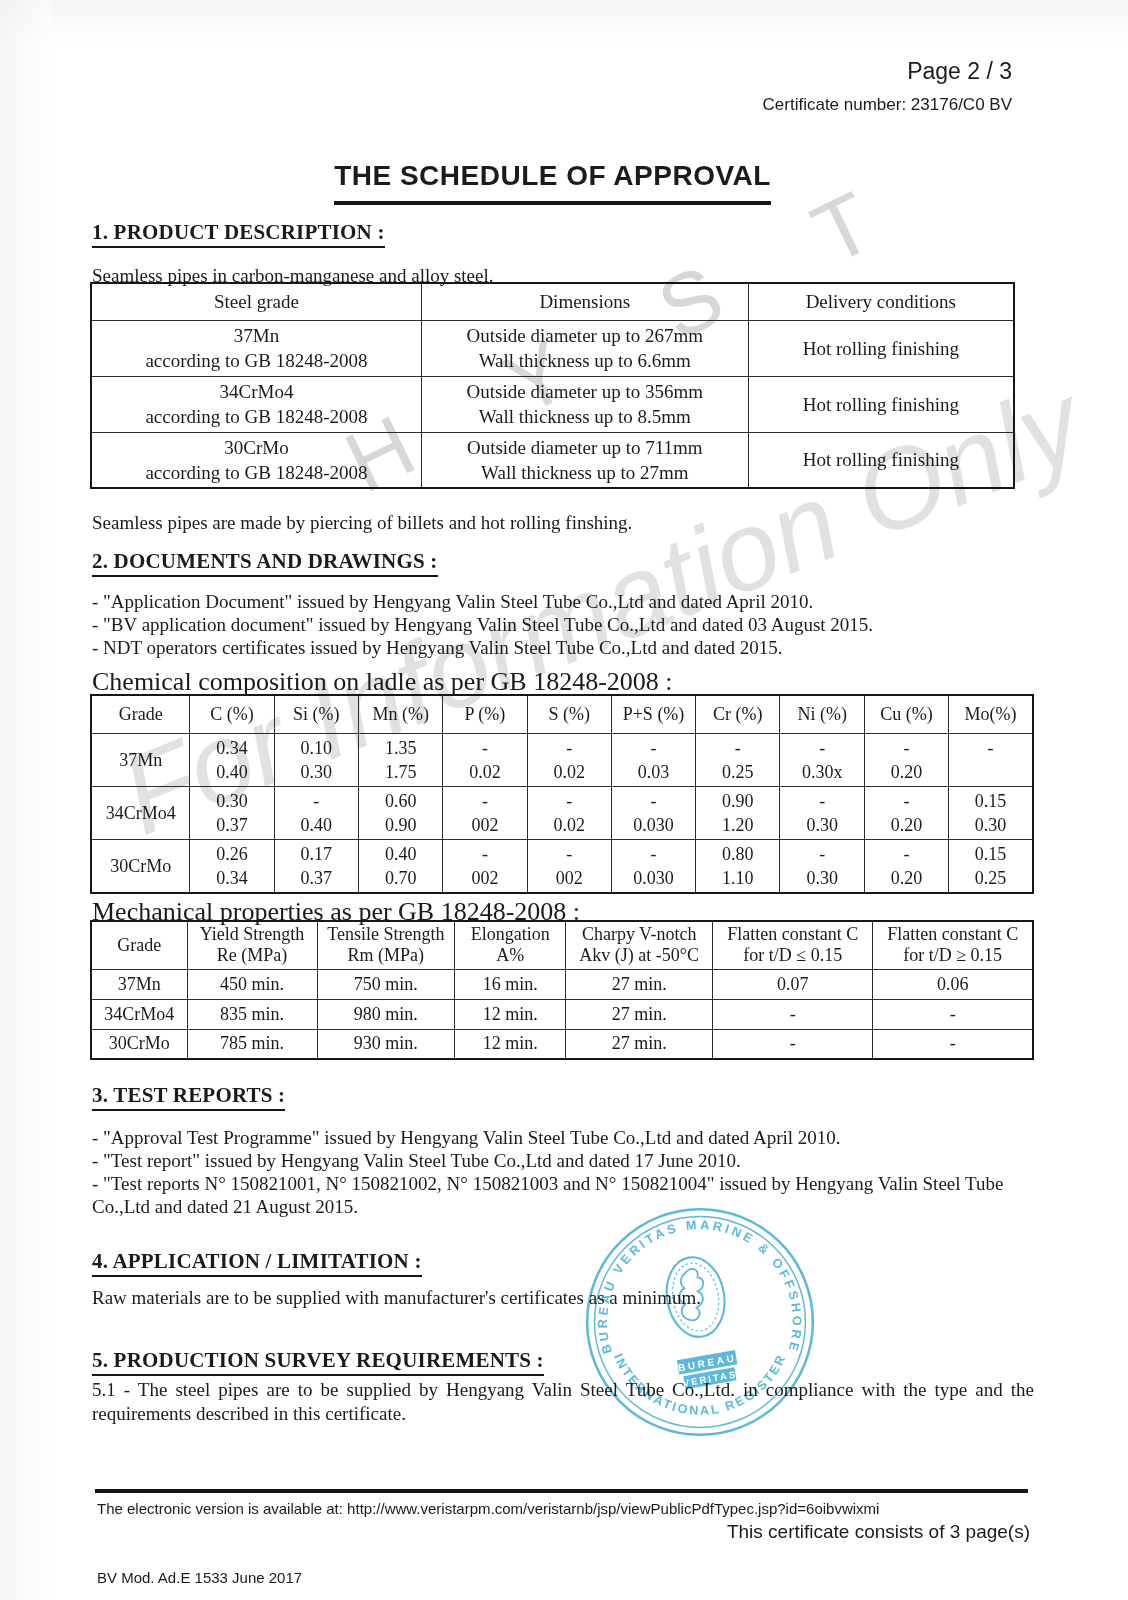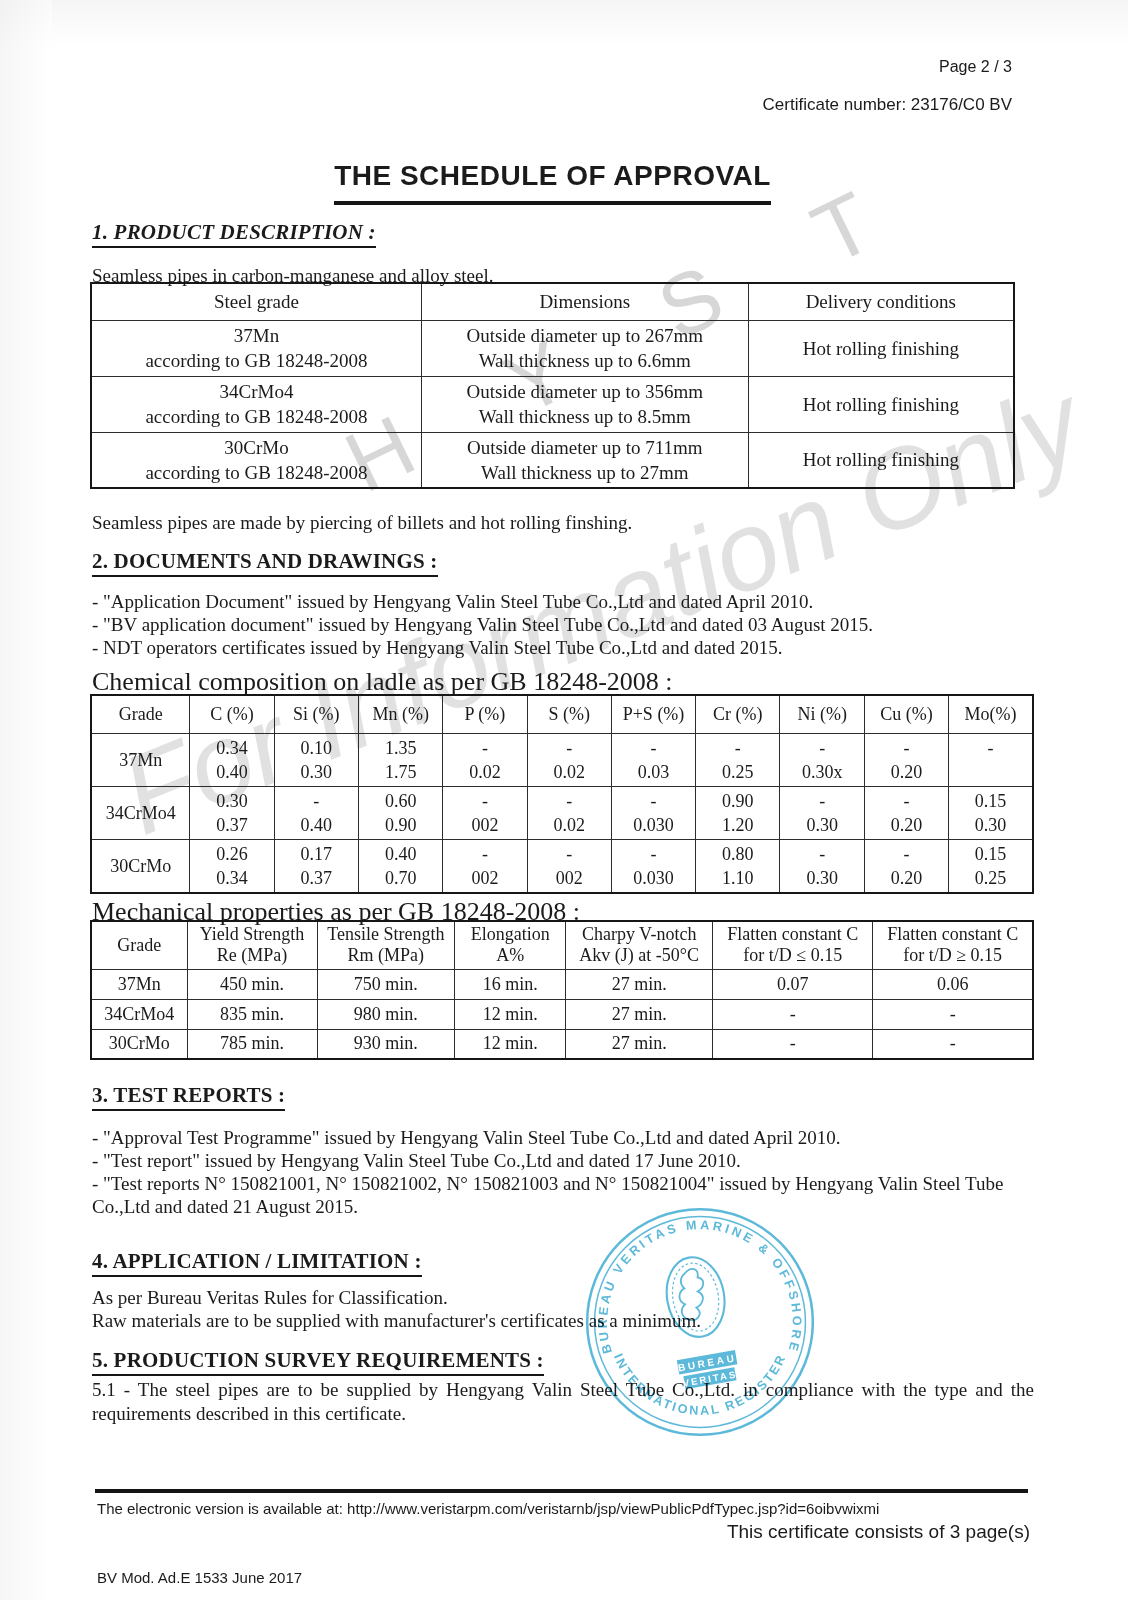"Page 2 / 3" .page-num { font-size: 16px -> 23px }
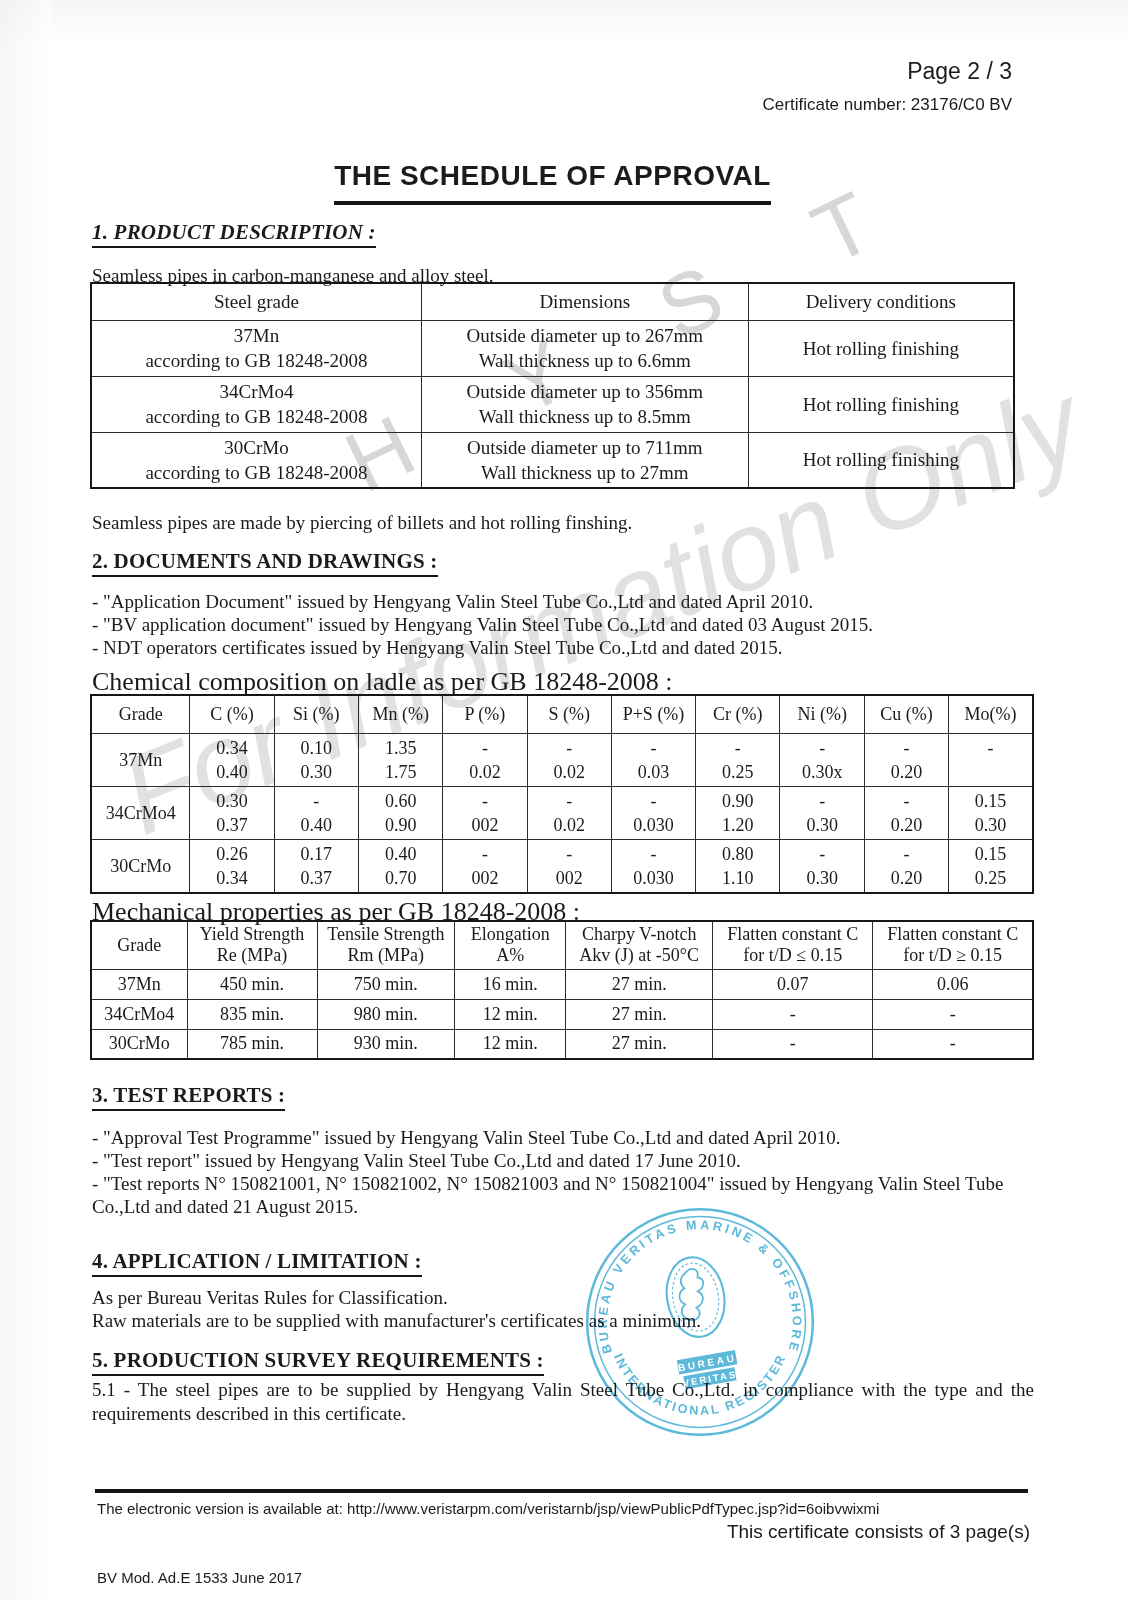"1. PRODUCT DESCRIPTION :" .h-s1 { font-style: italic -> none }
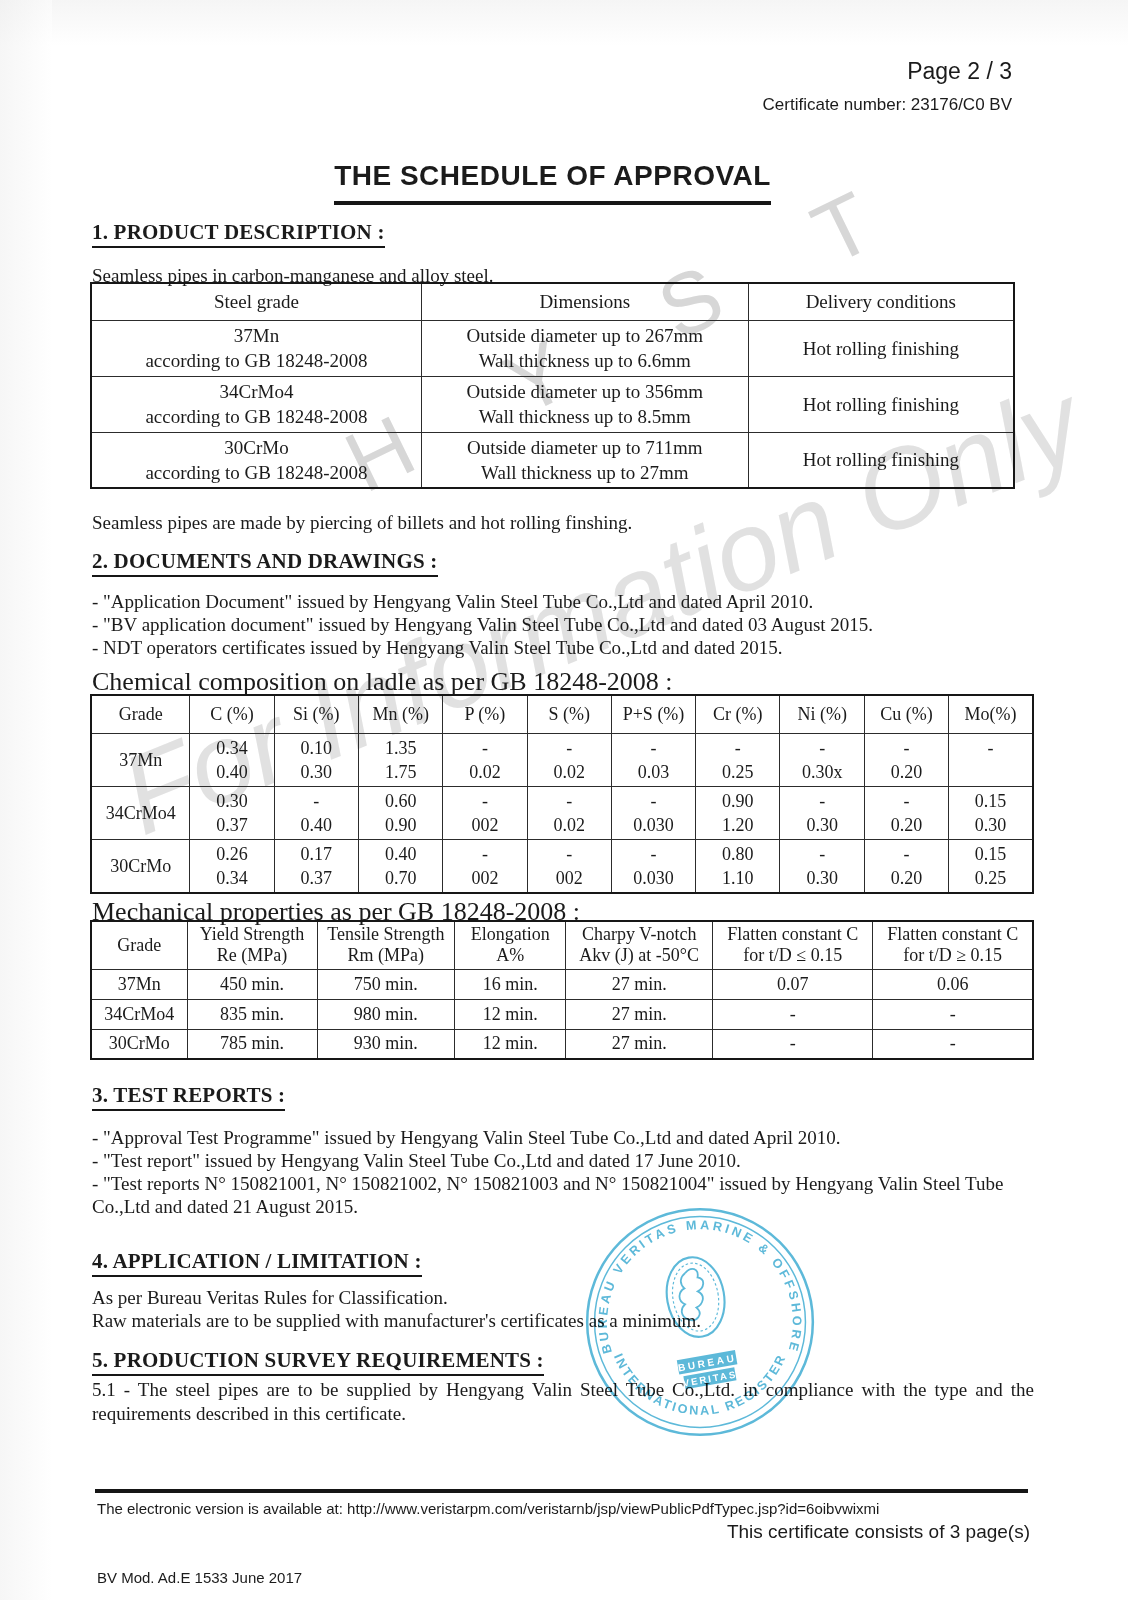"As per Bureau Veritas Rules" div { html: <div>As per Bureau Veritas Rules for Classification.</div> -> none }
